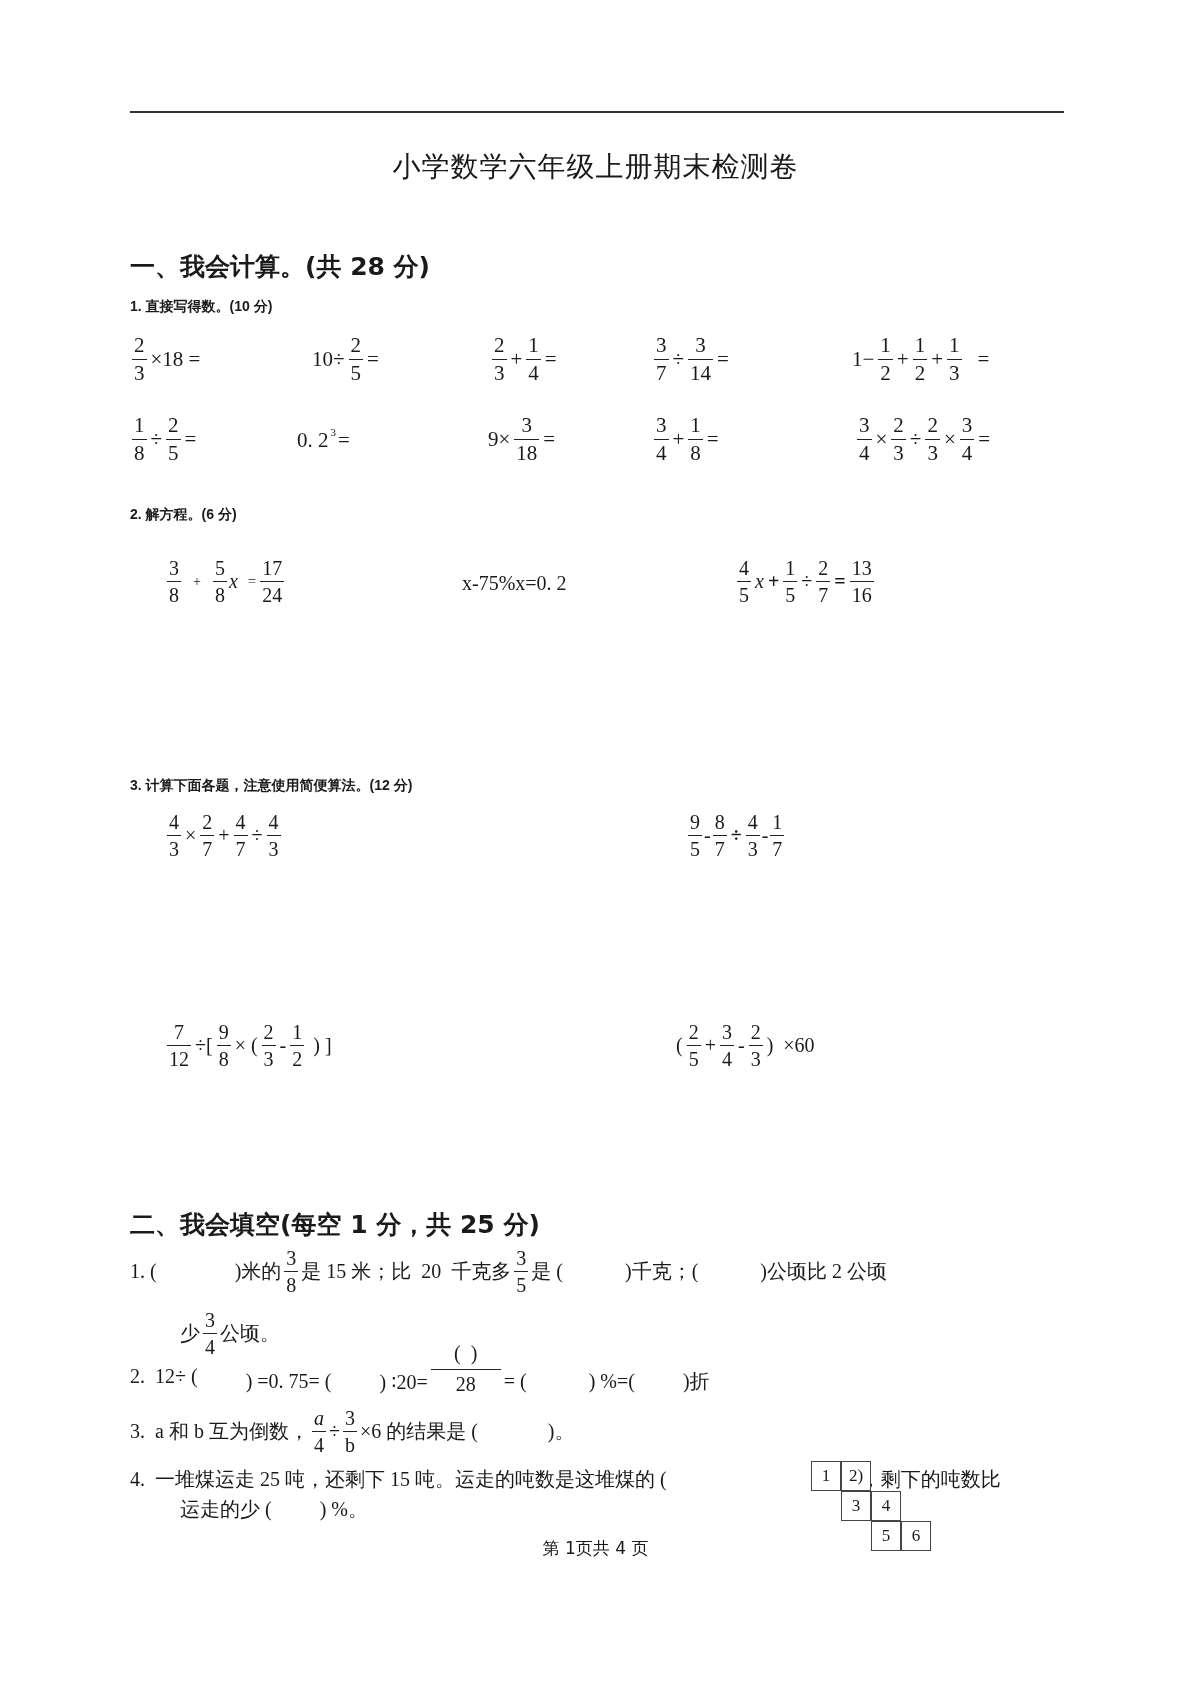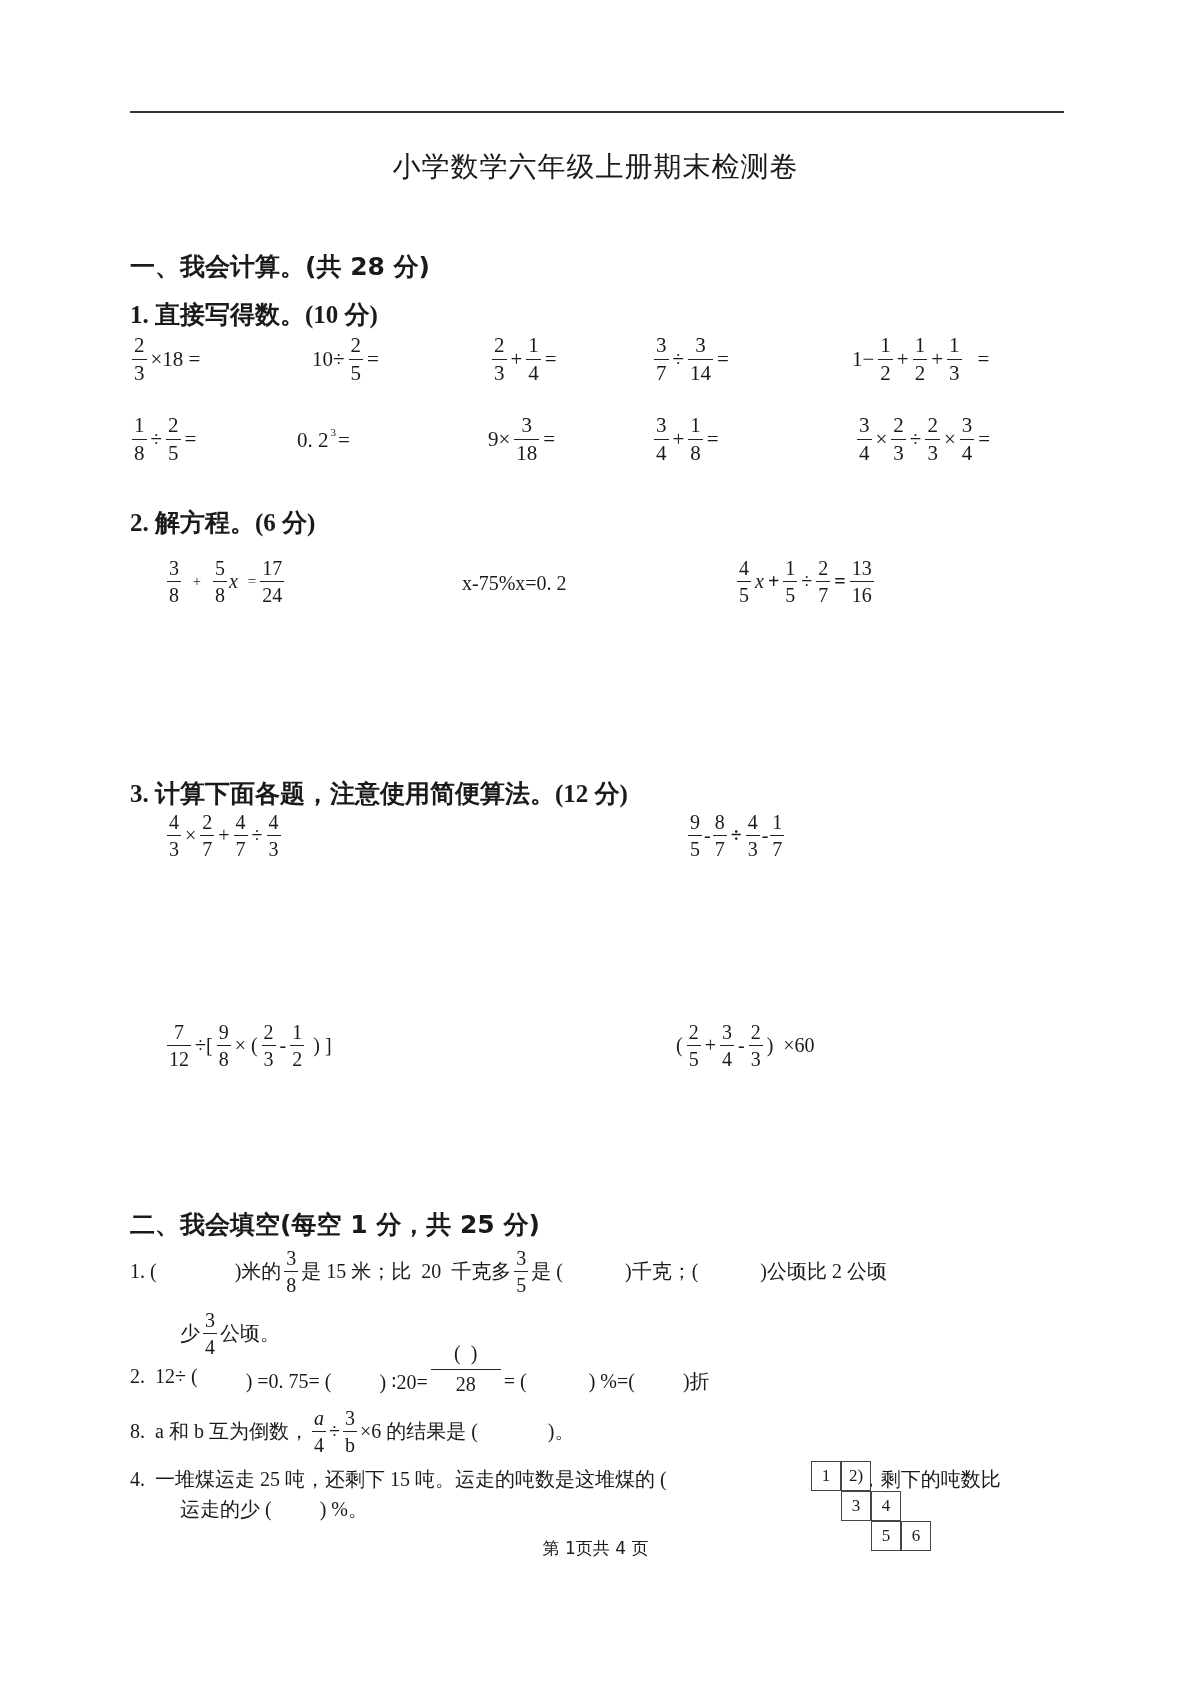"1. 直接写得数。(10 分)" .sub { font-family: Liberation Serif, serif -> Liberation Sans, sans-serif; font-size: 25px -> 14px }
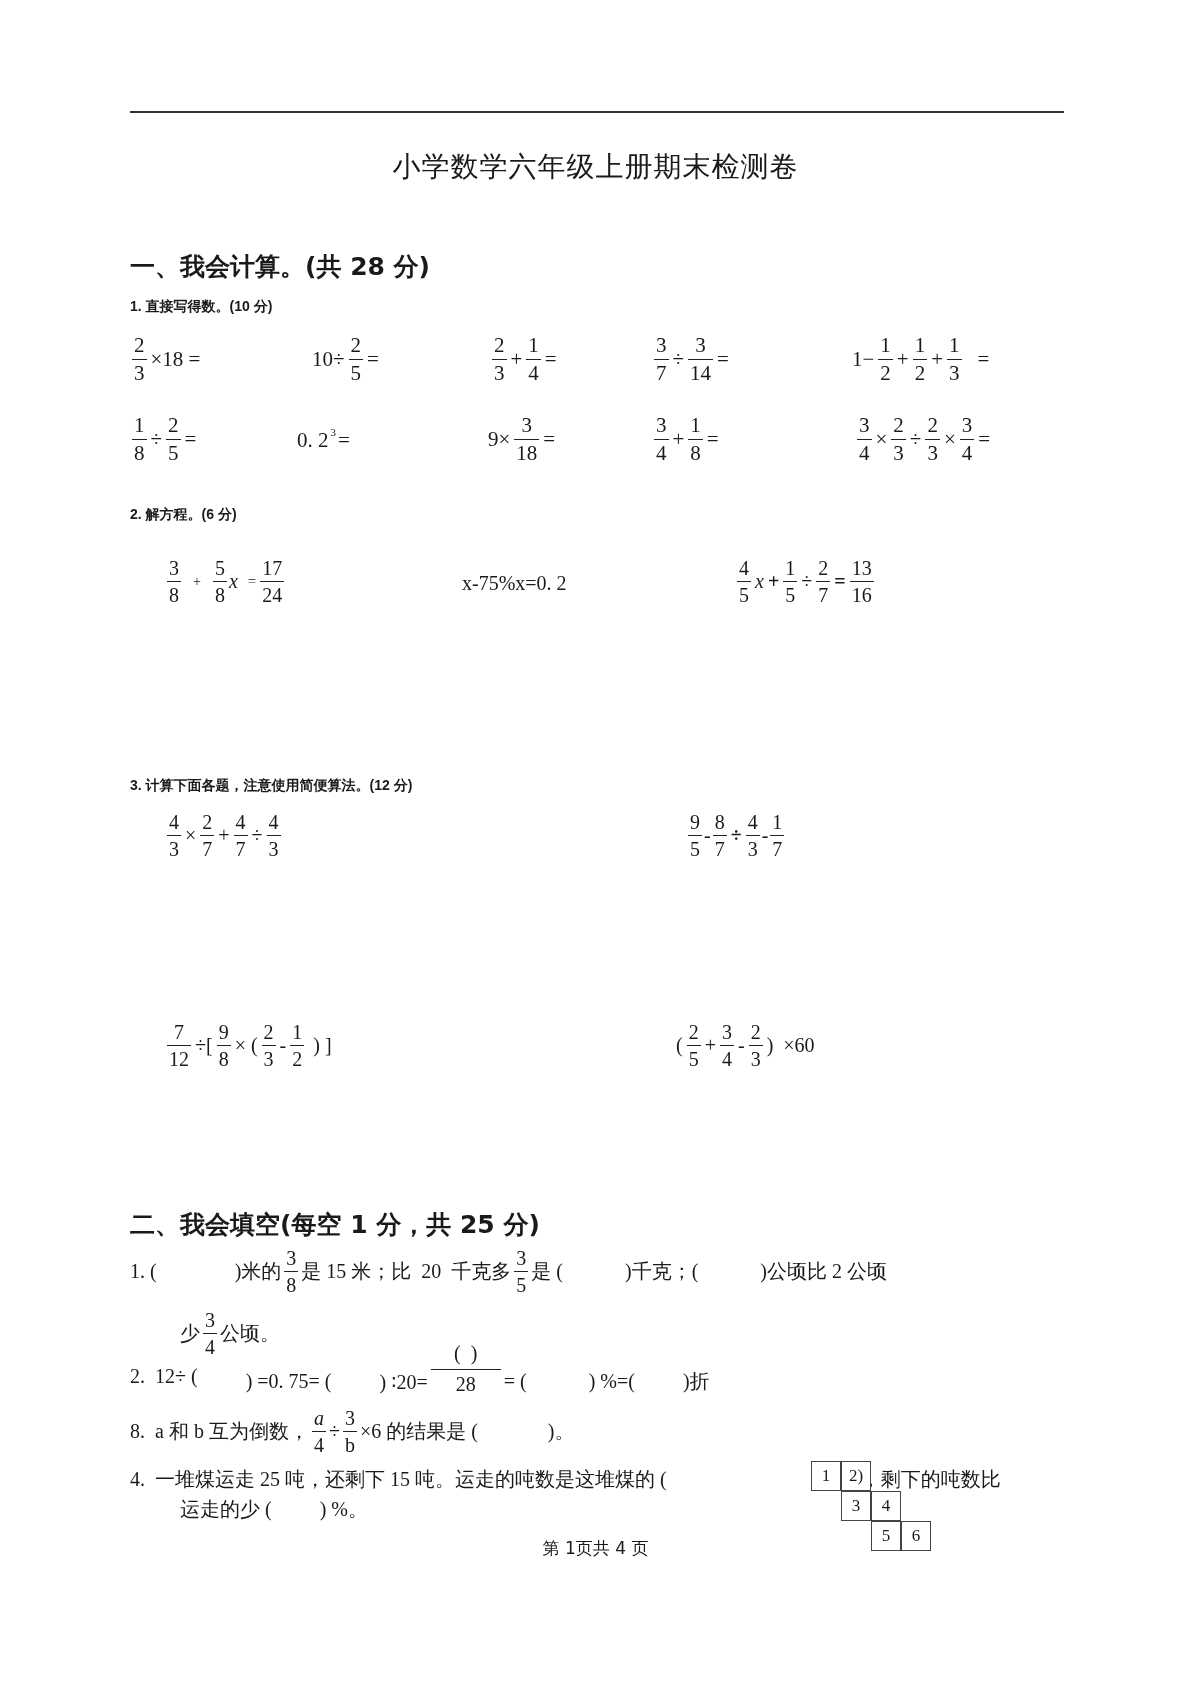"8. a 和 b 互为倒数，" span { text: 8 -> 3 }
